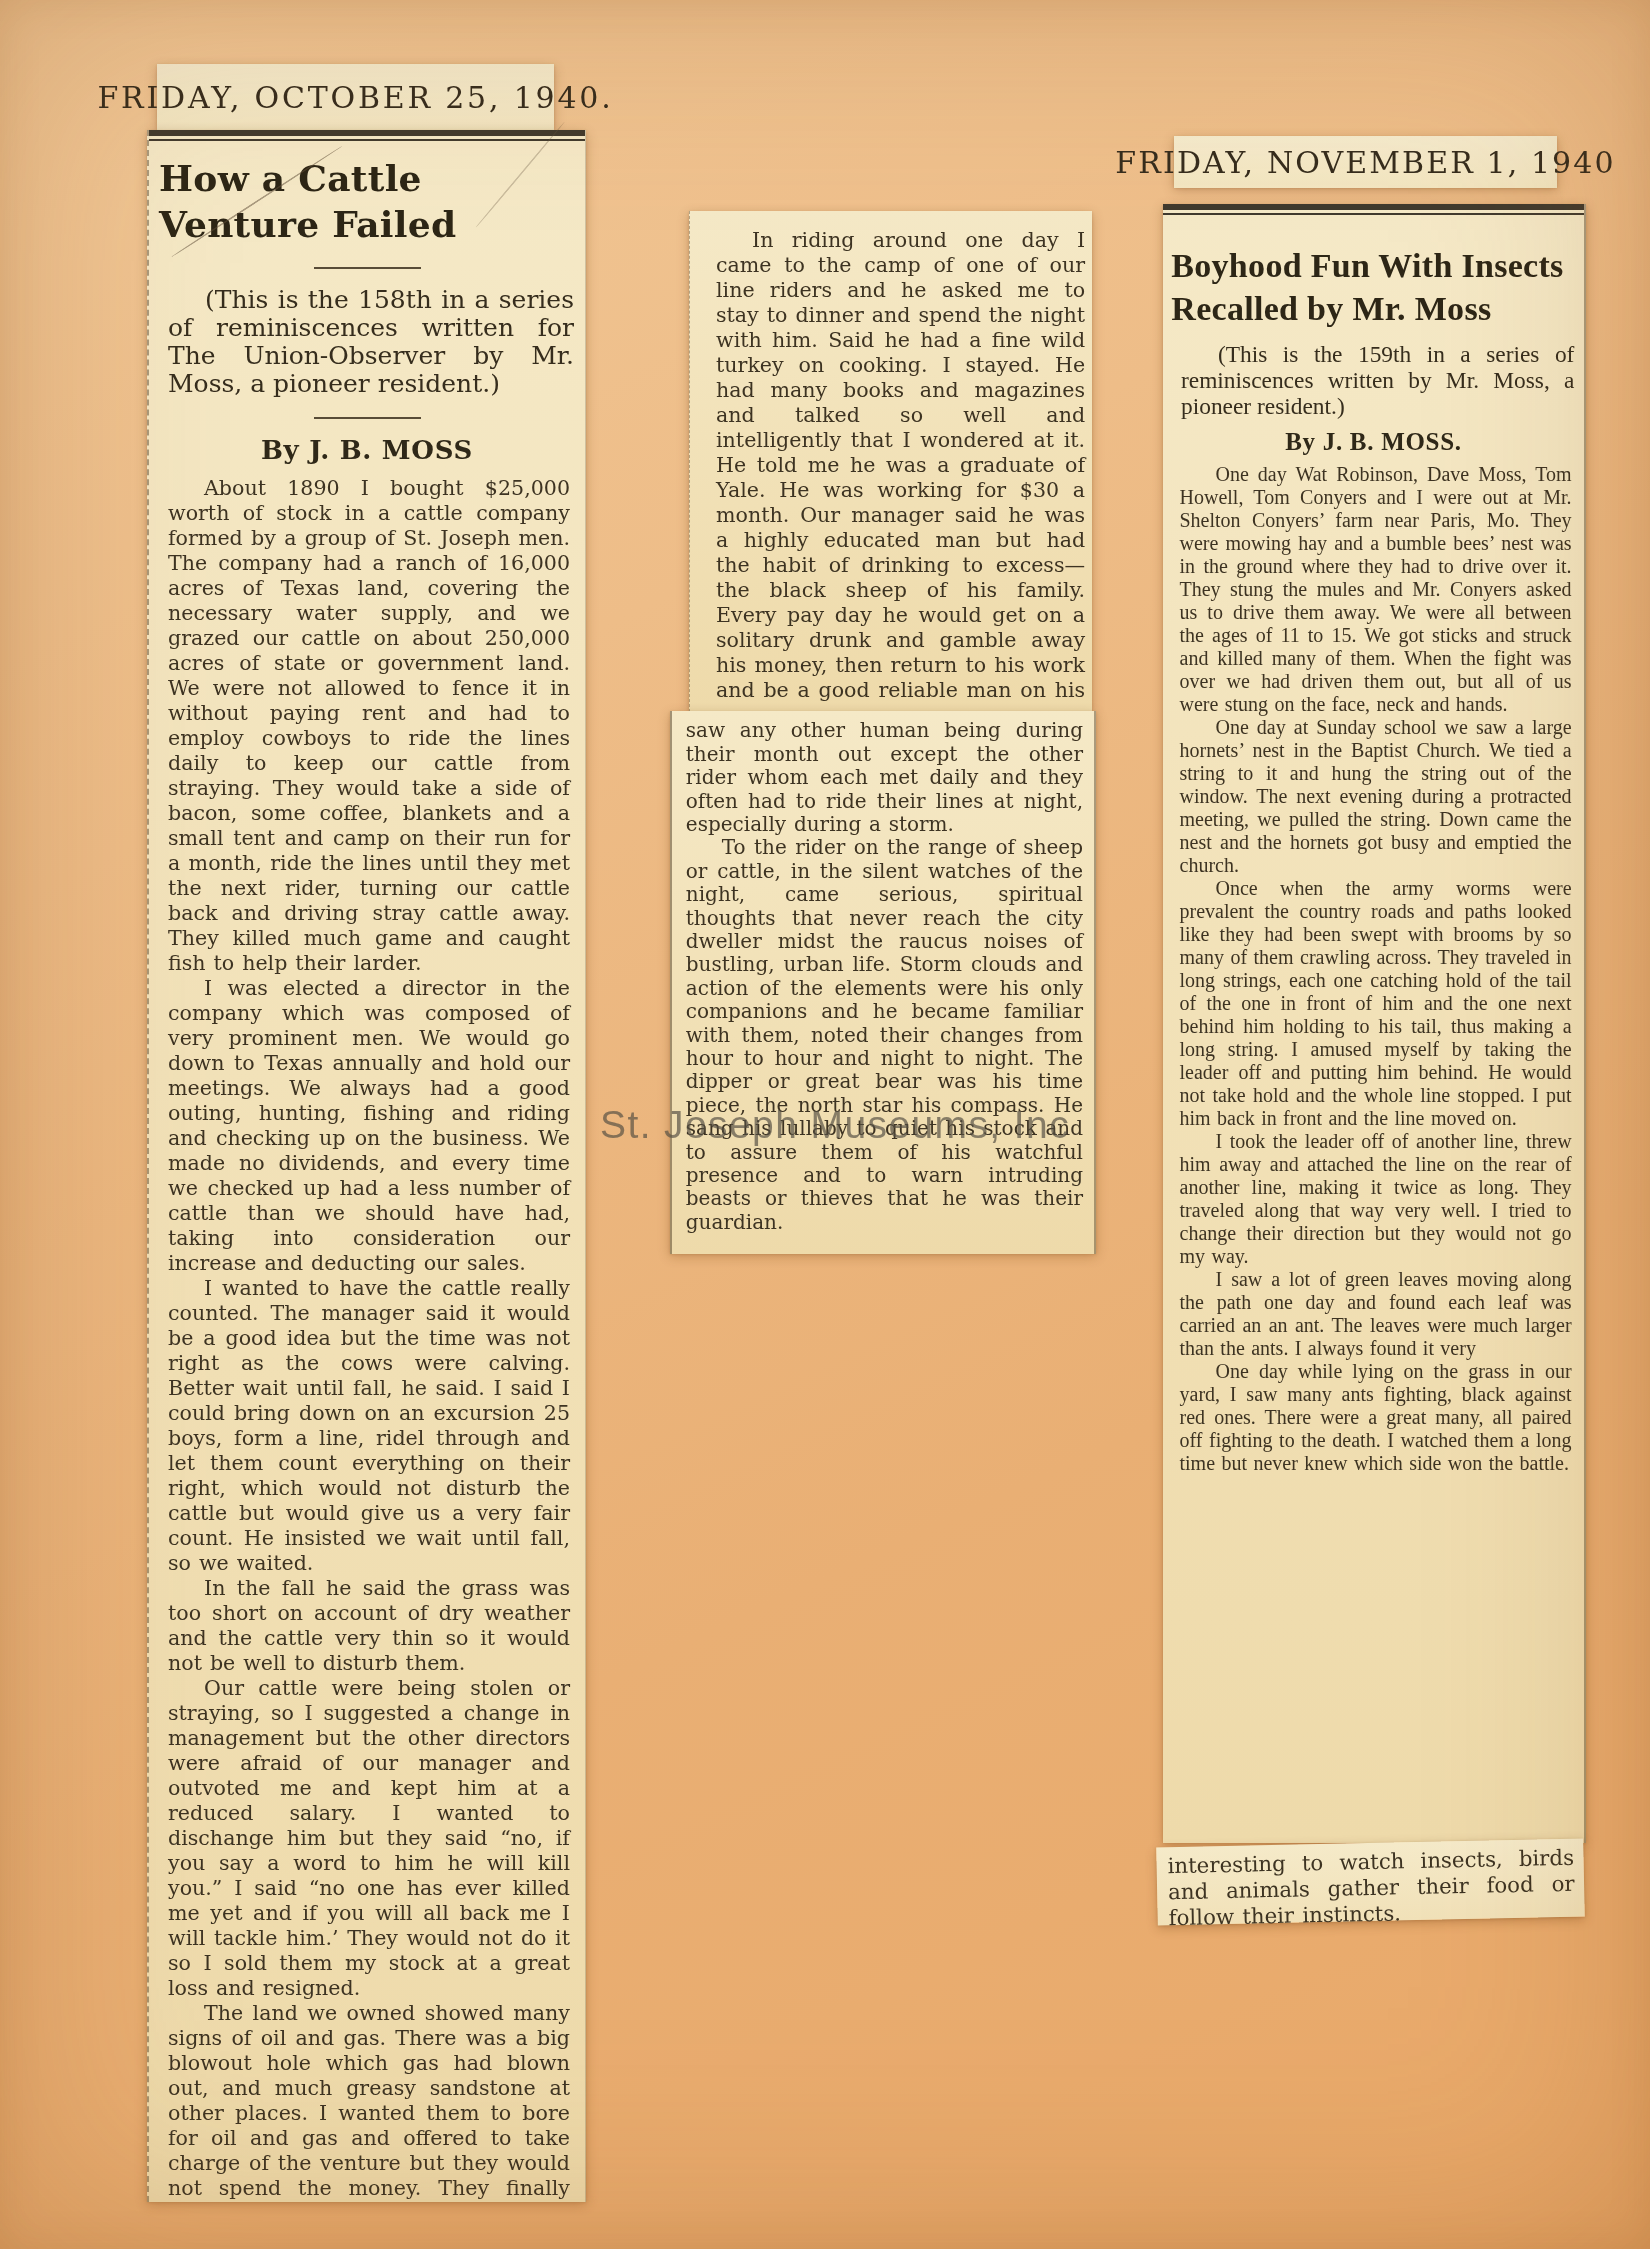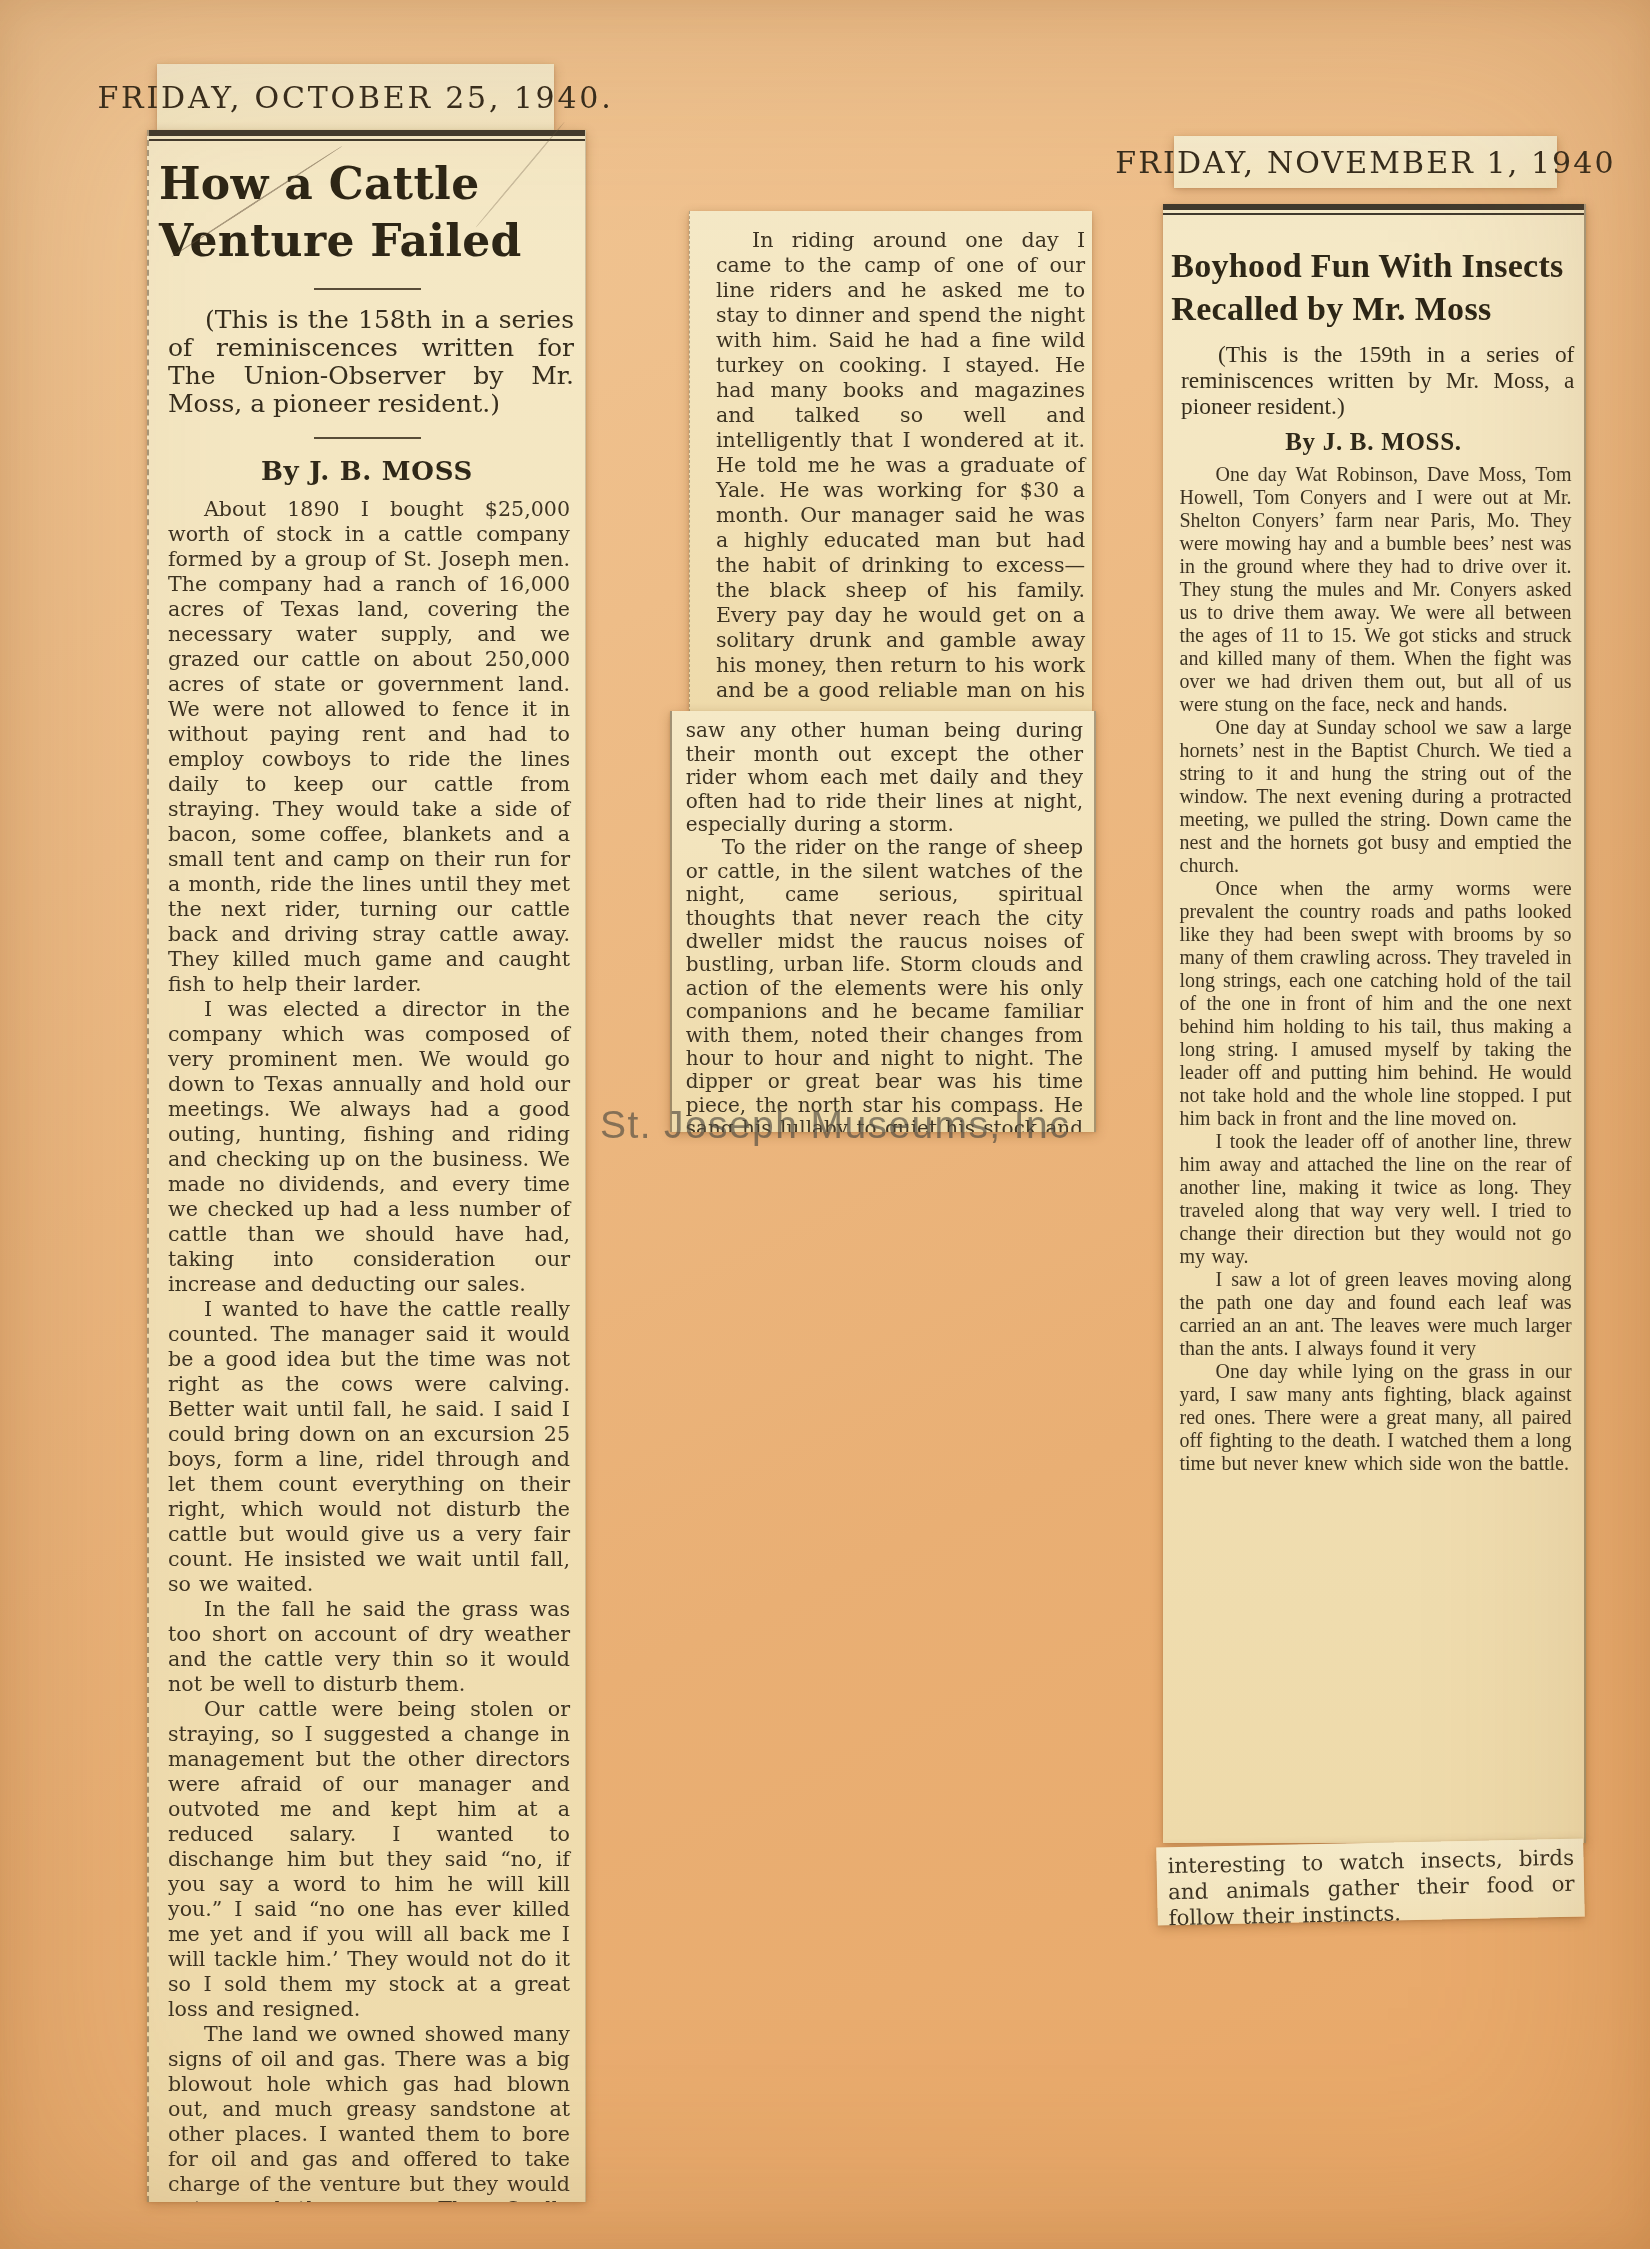"How a Cattle Venture Failed" .l-main .headline { font-size: 44px -> 36px }
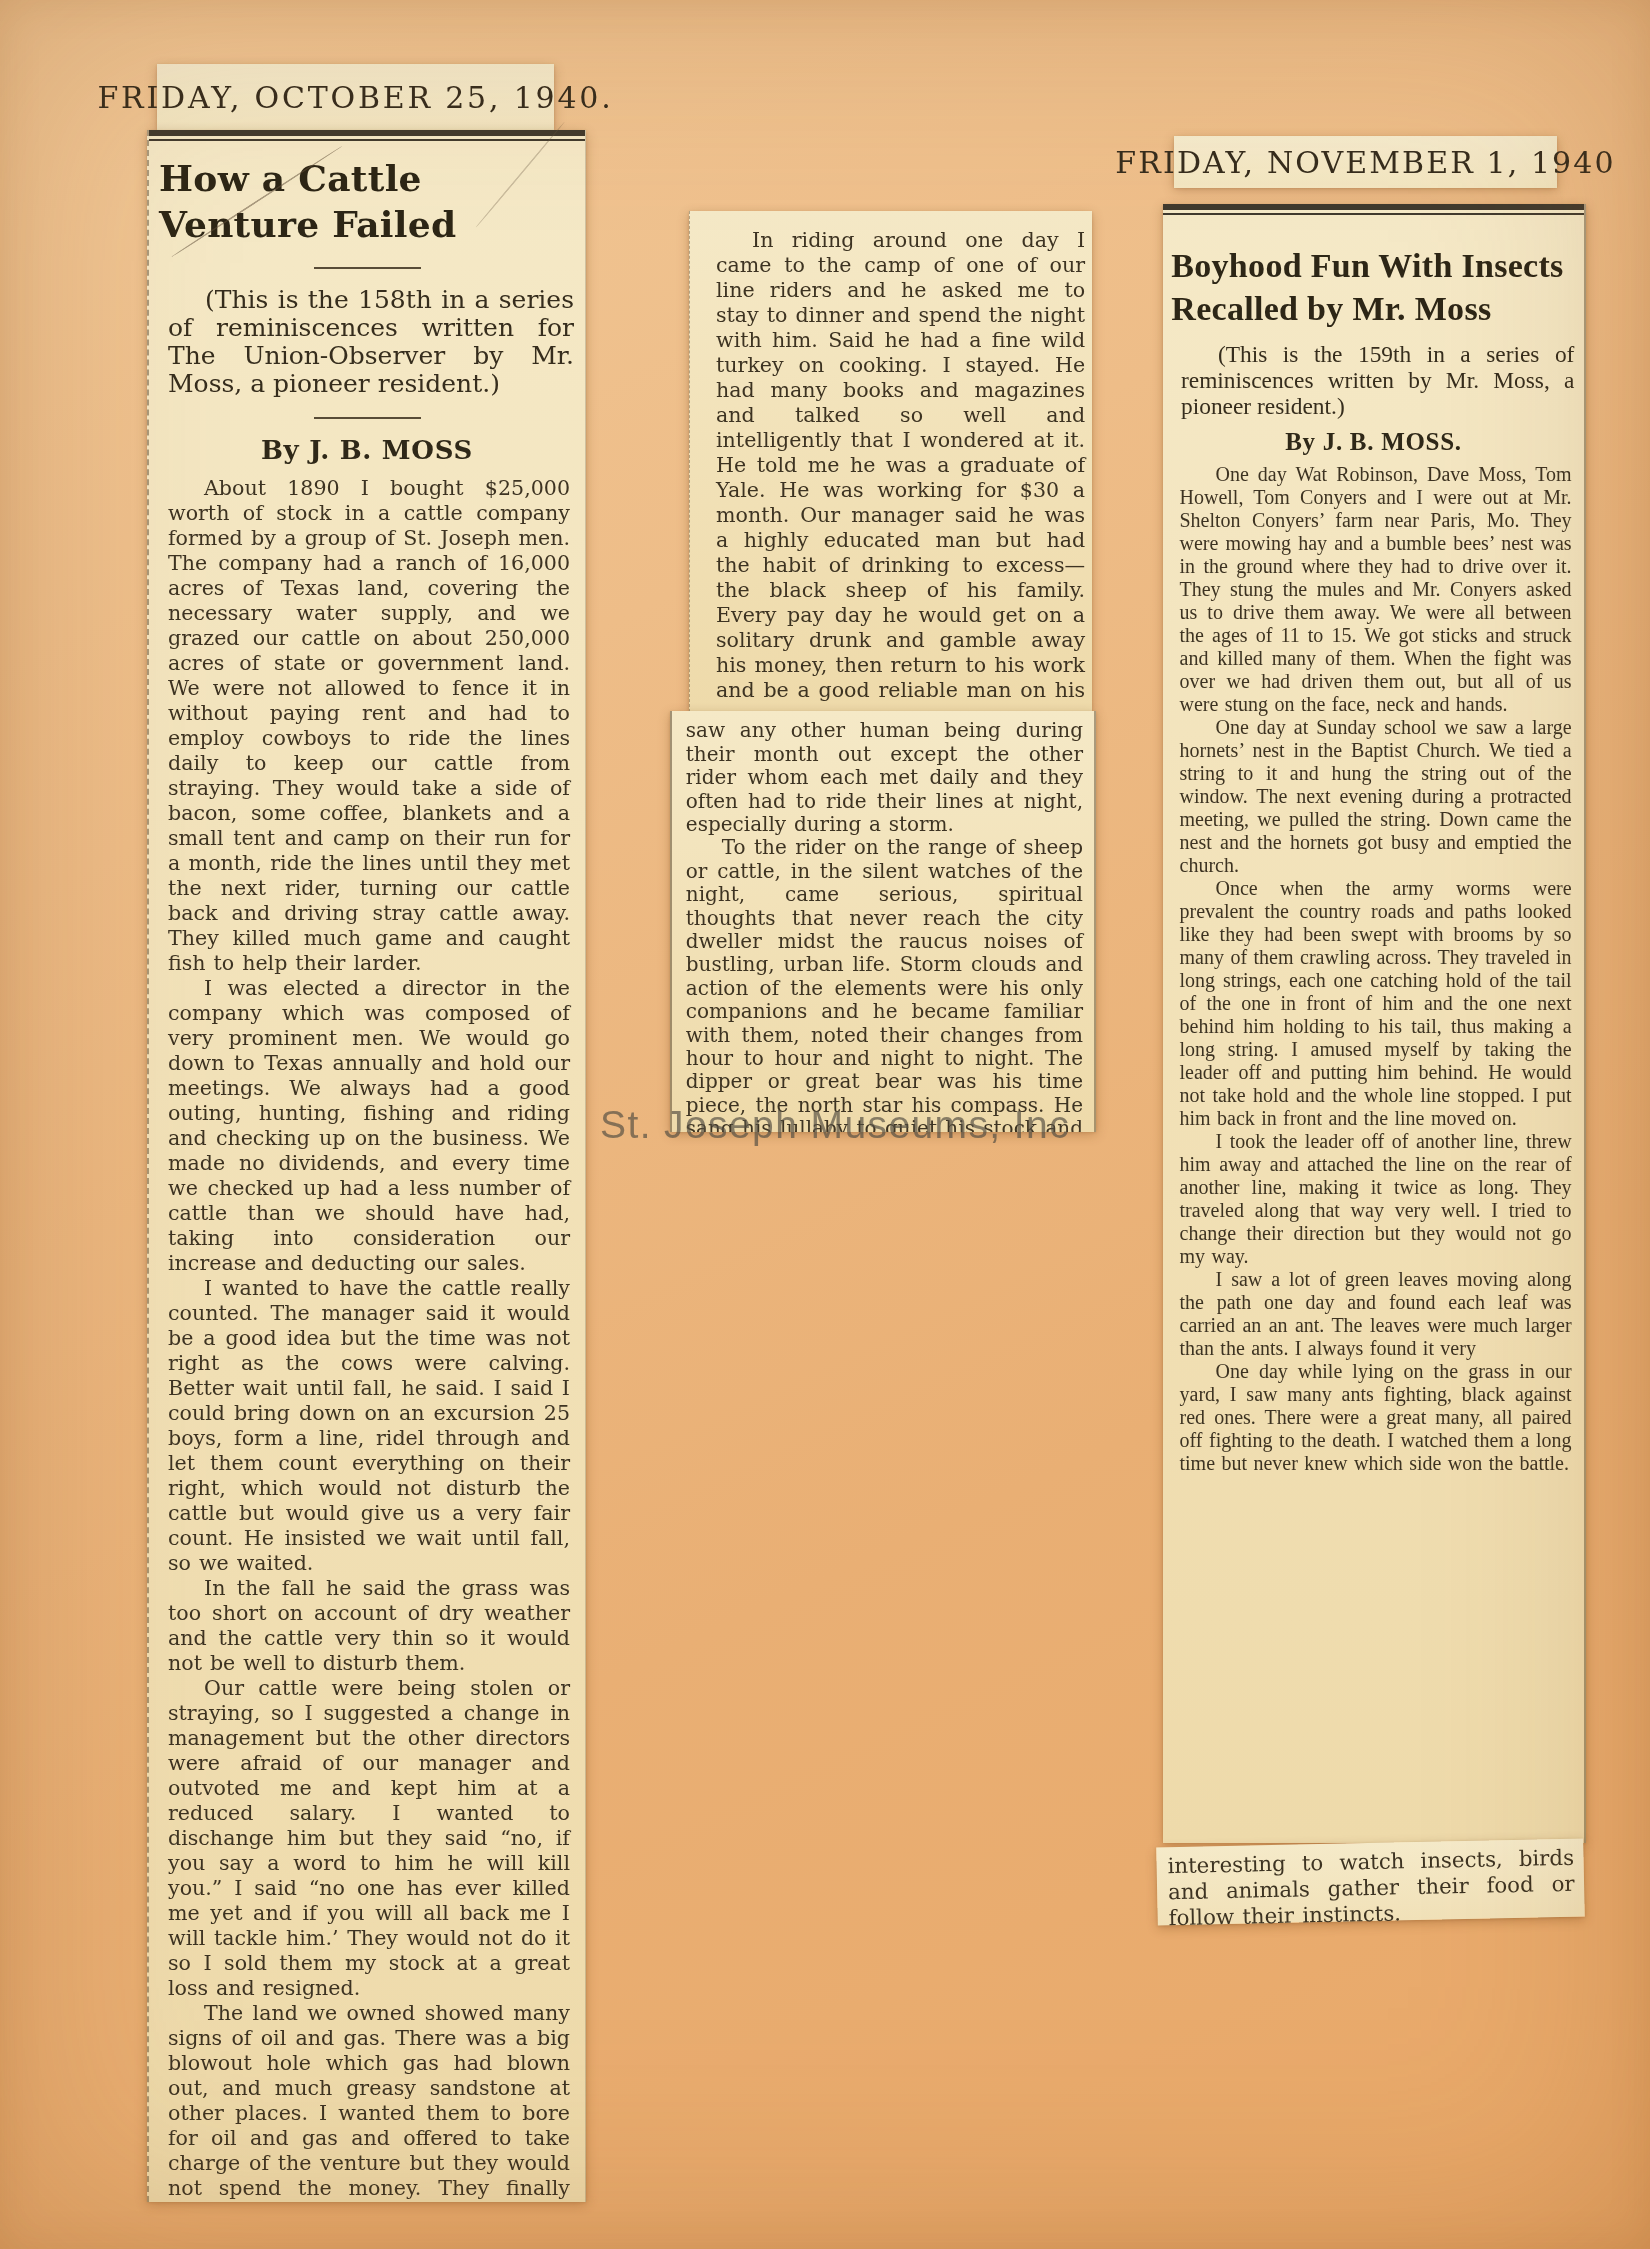"saw any other human being" div.clip { height: 421px -> 543px }
